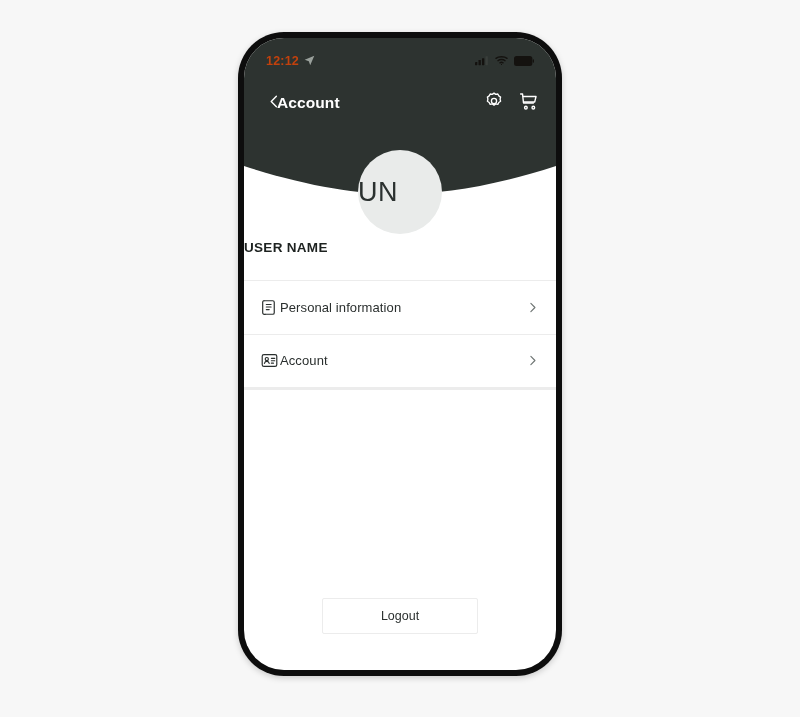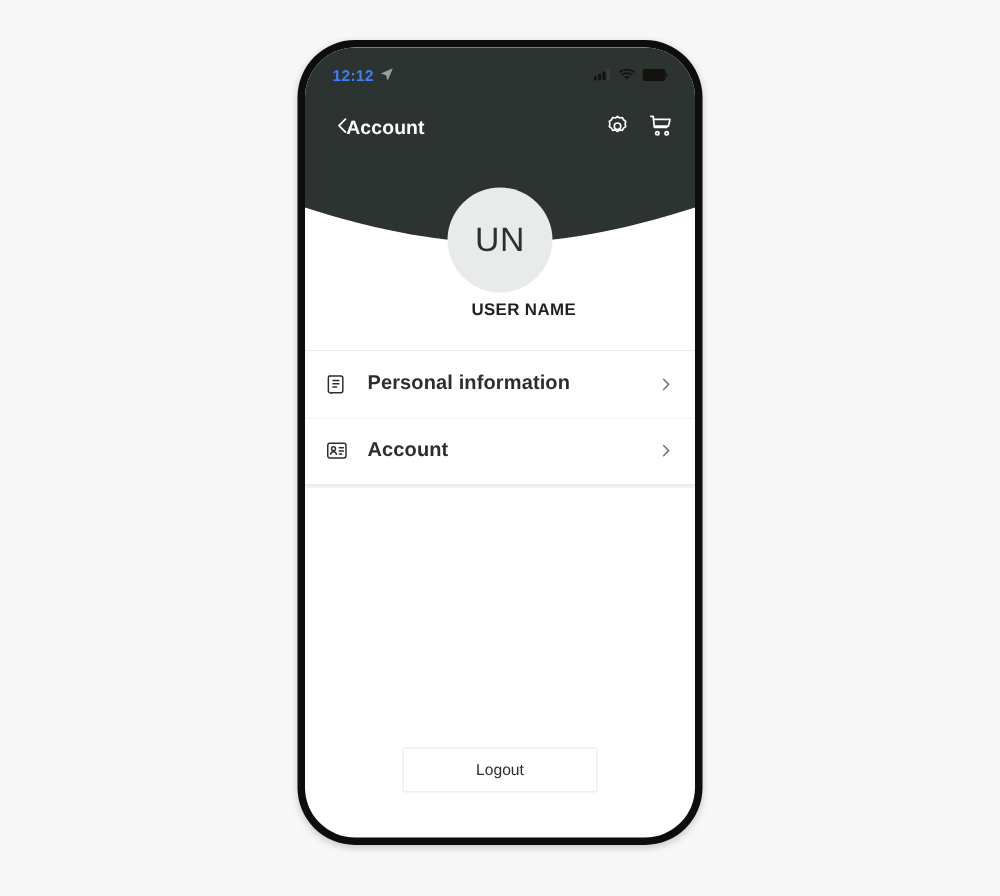"12:12" .status-time { color: #3b82f6 -> #c2410c }
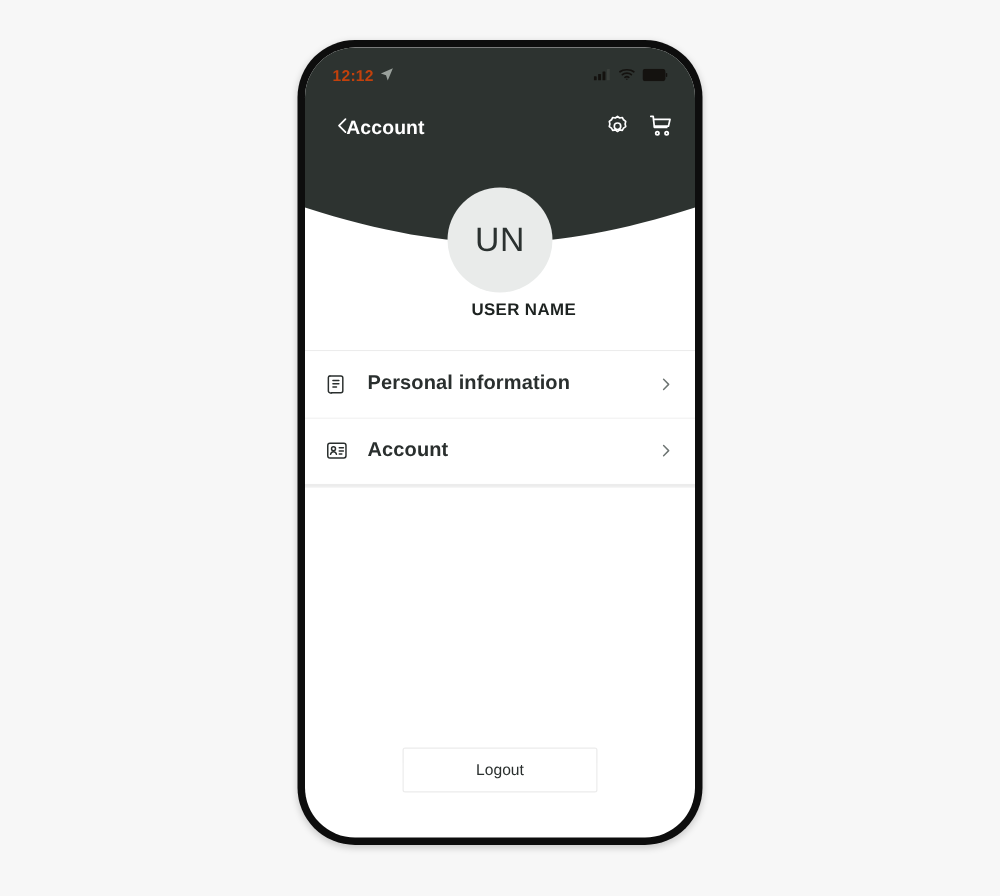"UN" .avatar { justify-content: center -> flex-start }
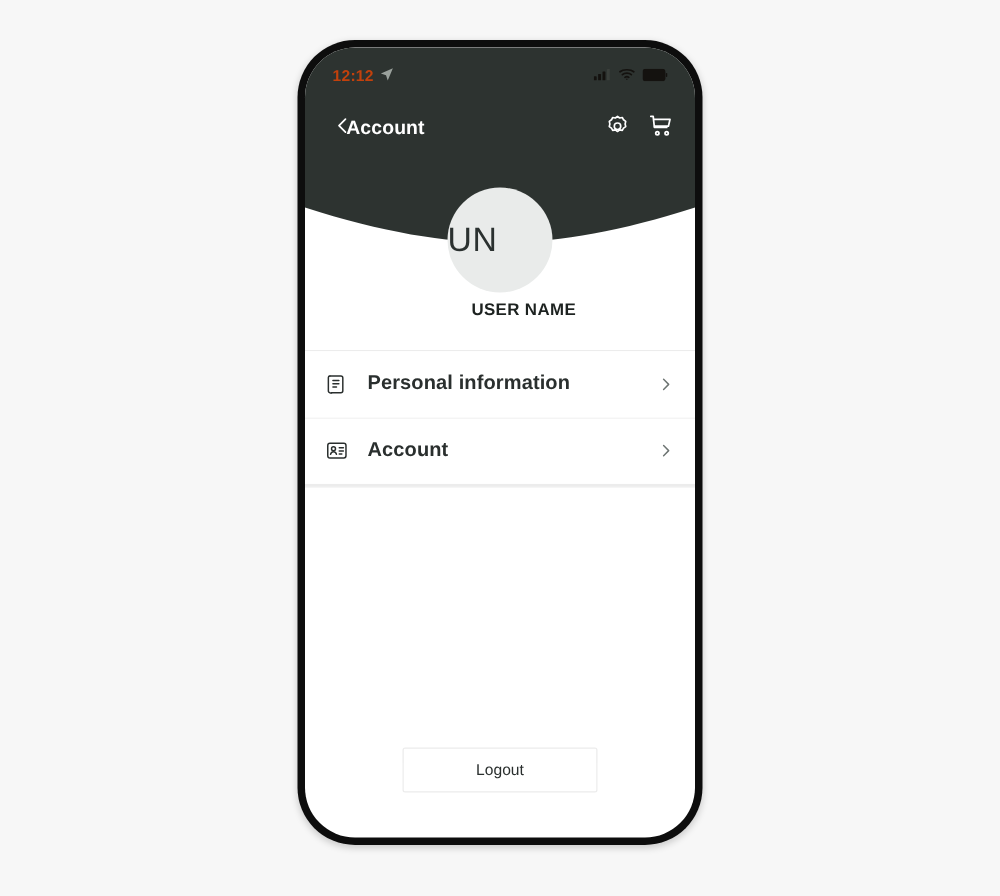"USER NAME" .user-name { padding-left: 19px -> none; text-align: center -> none }
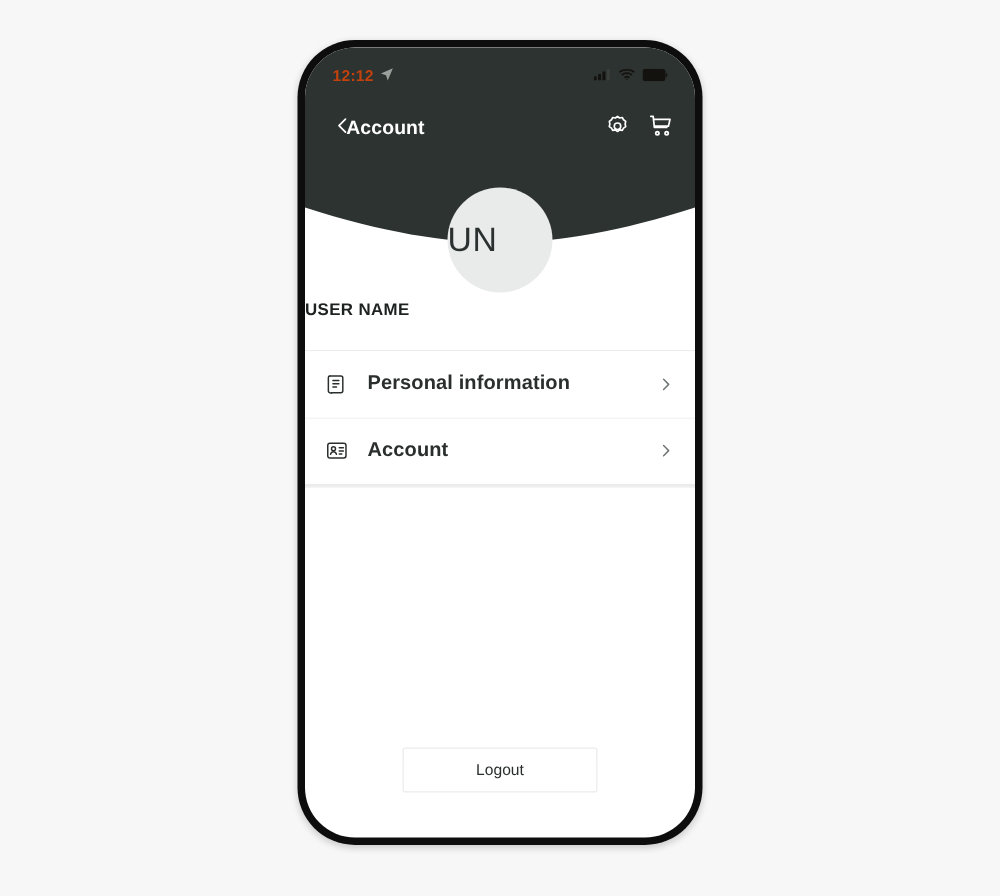"Personal information" .menu-label { font-size: 16px -> 13px; font-weight: 700 -> 400; margin-left: 14px -> 0 }
